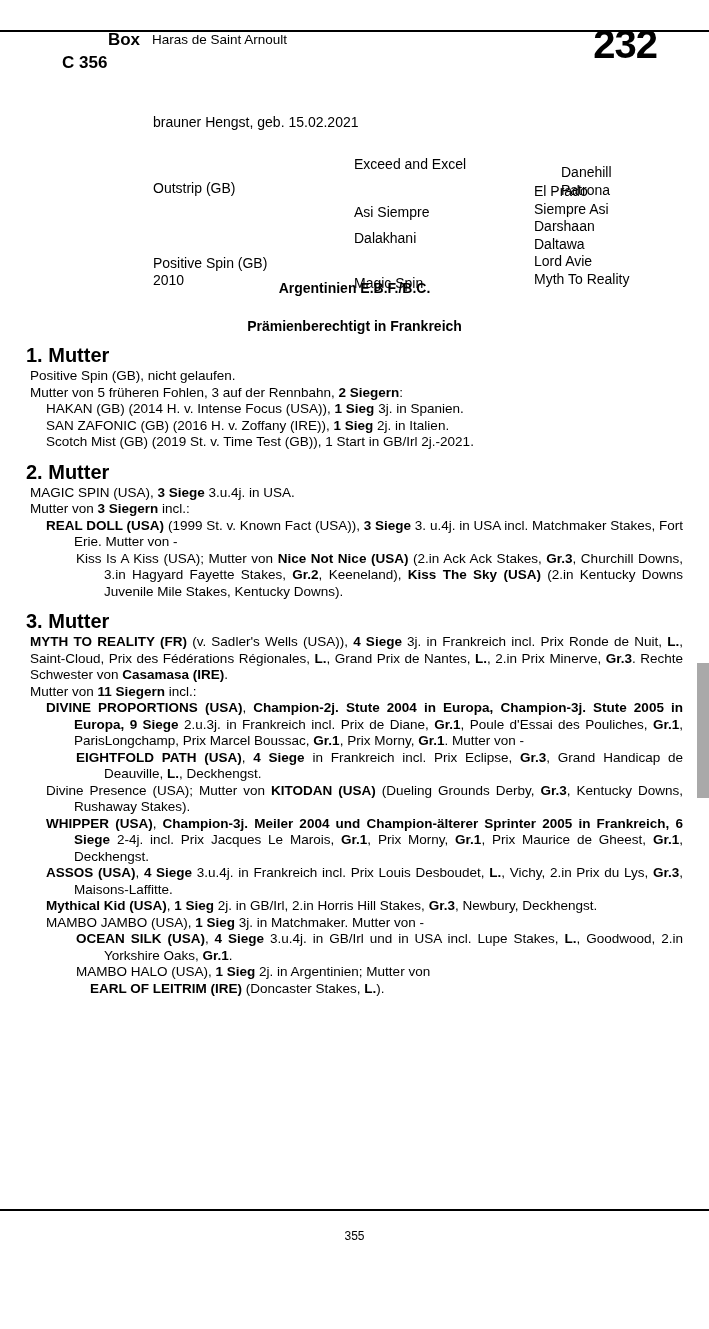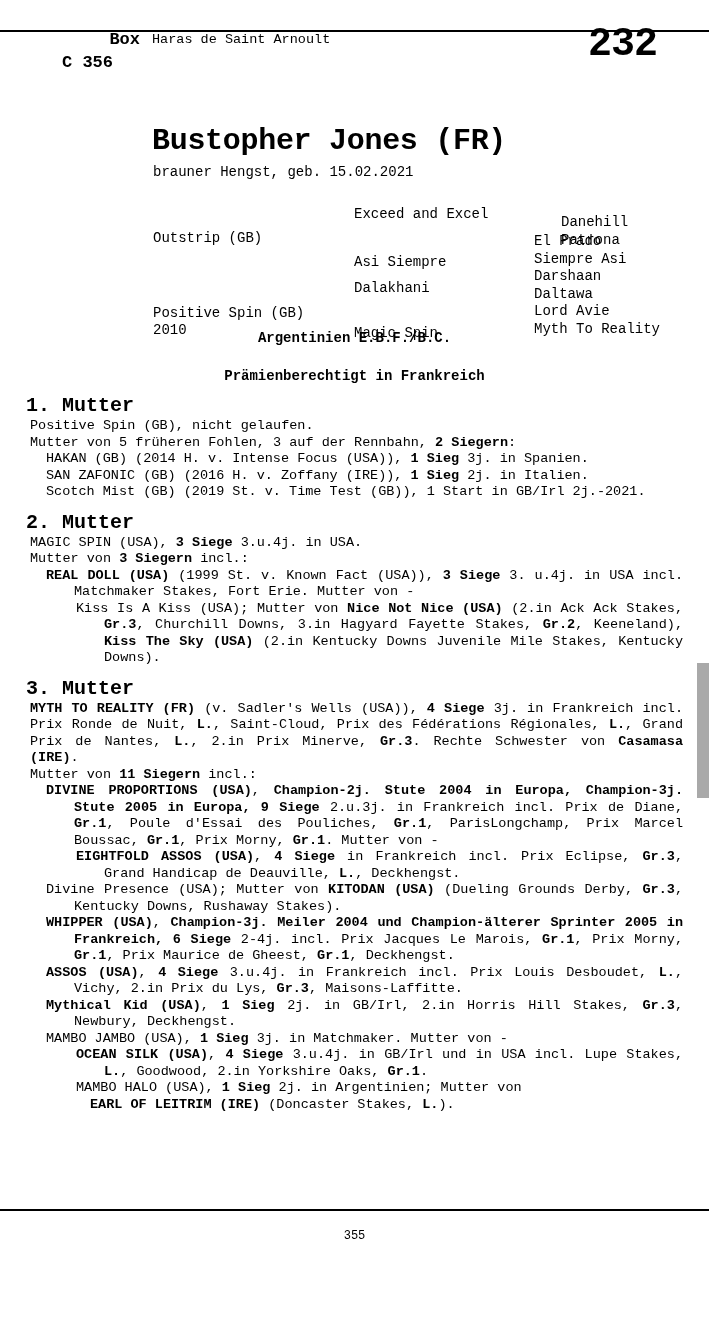"Box" .page { font-family: Liberation Mono, monospace -> none }
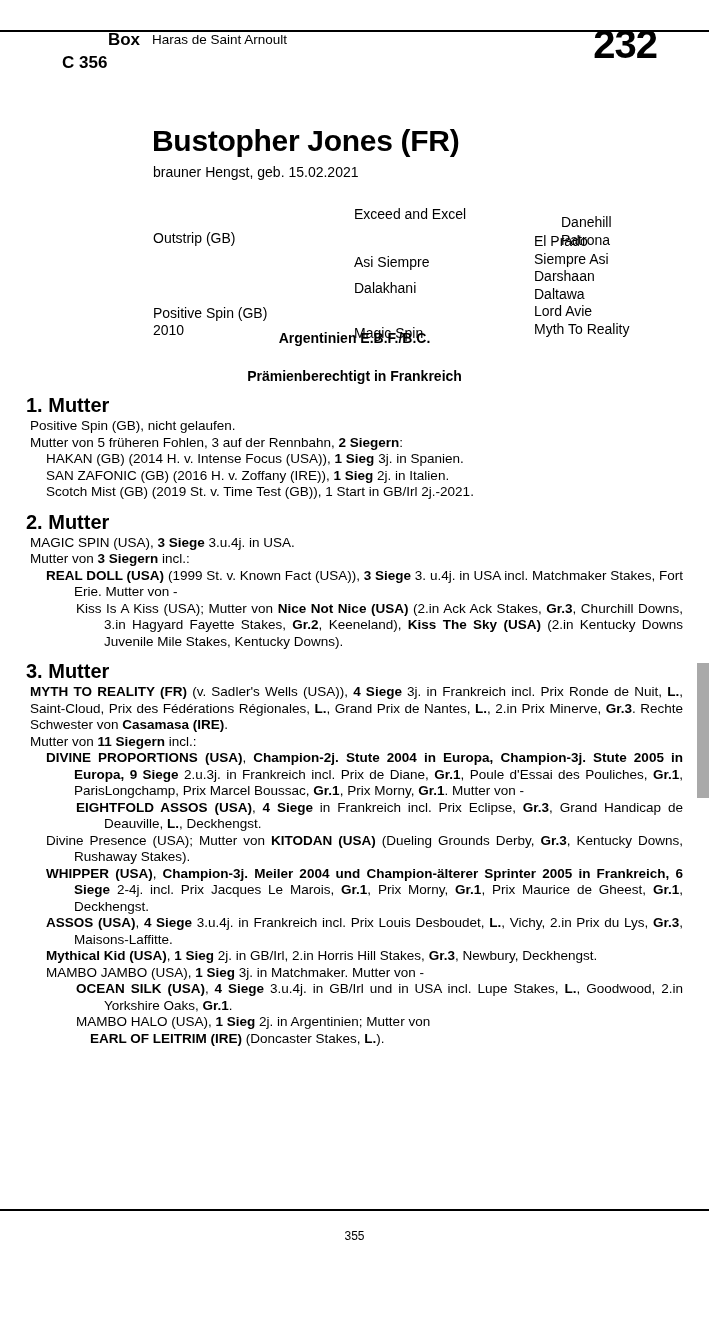"Bustopher Jones (FR)" div.horse-name { html: <div>Bustopher Jones (FR)</div> -> none }
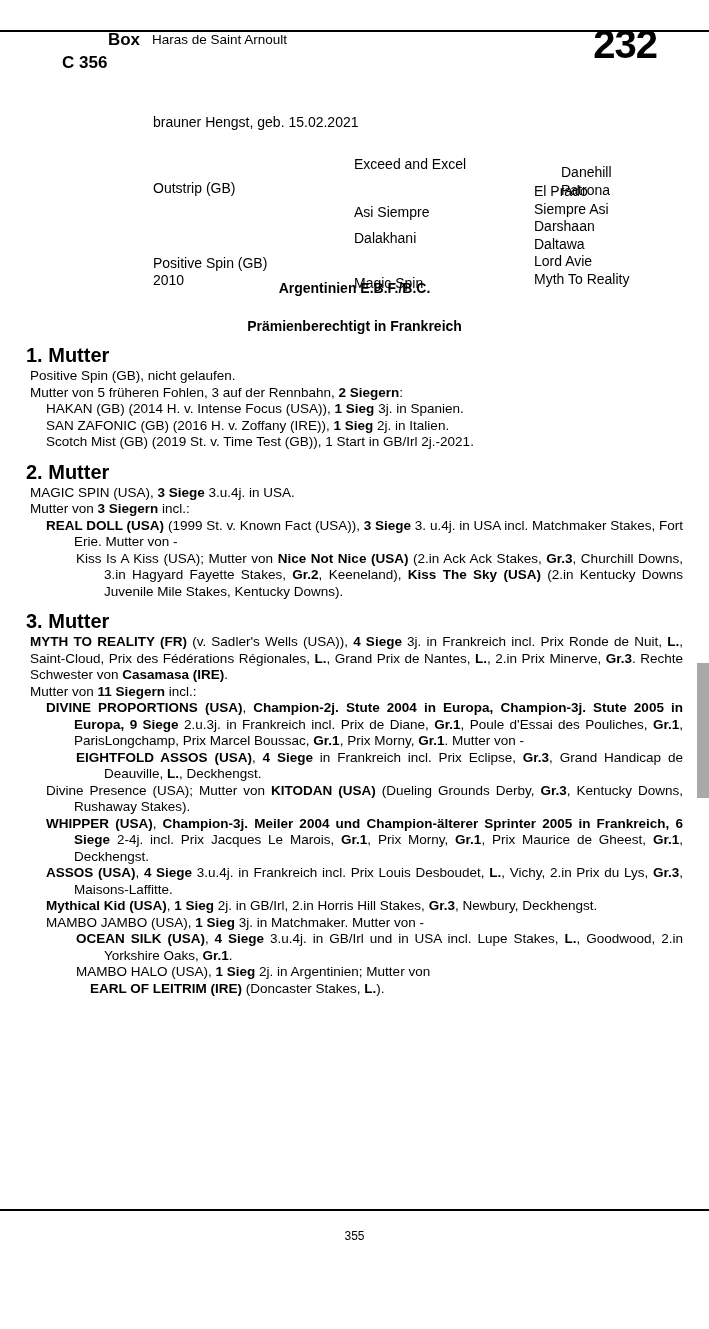"EIGHTFOLD ASSOS (USA)" b { text: ASSOS -> PATH }
